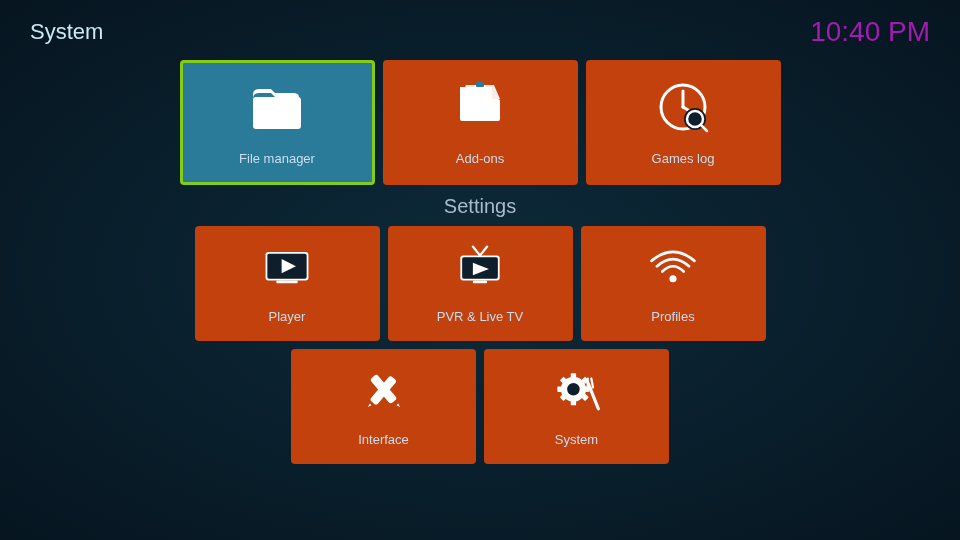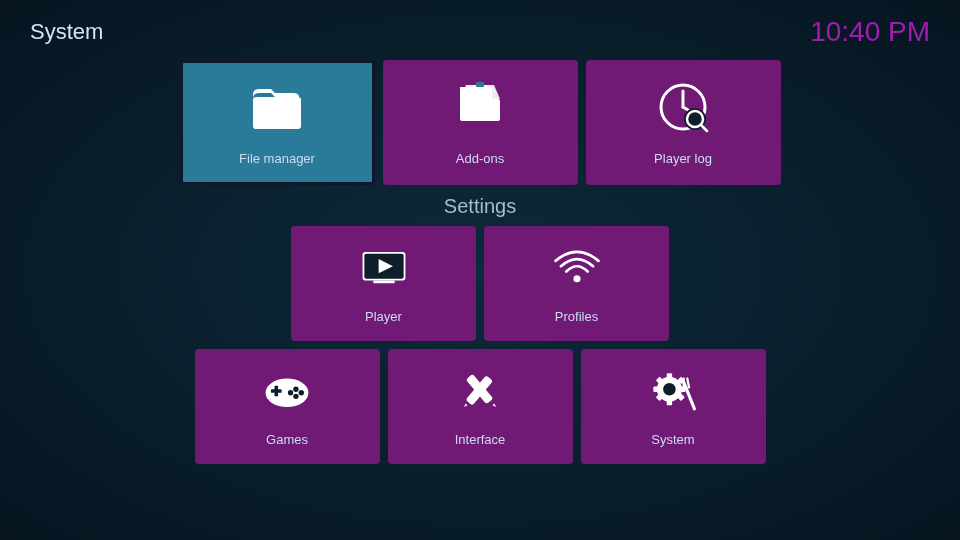"File manager" .tile-top.selected { border: 3px solid #0f172a -> 3px solid #84cc16 }
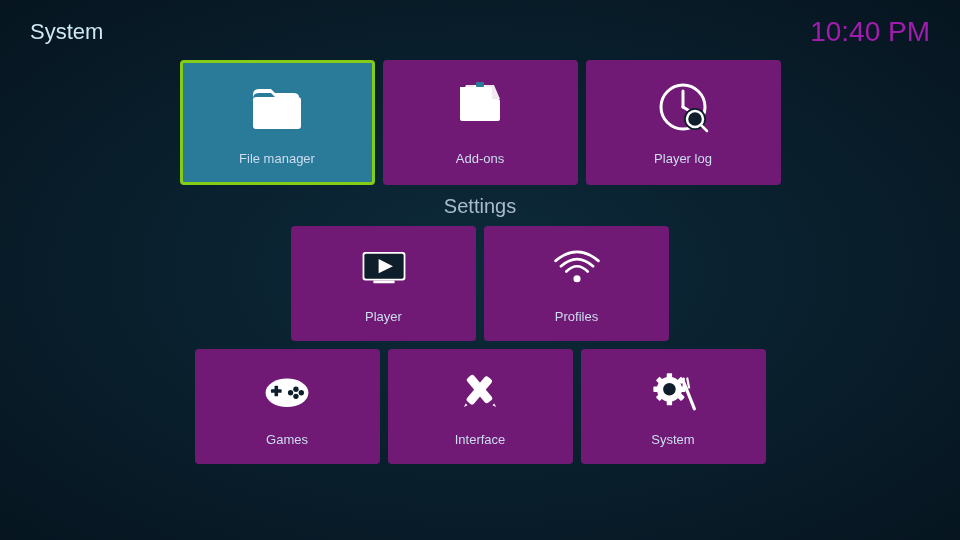"Add-ons" .tile { background: #701a75 -> #c2410c }
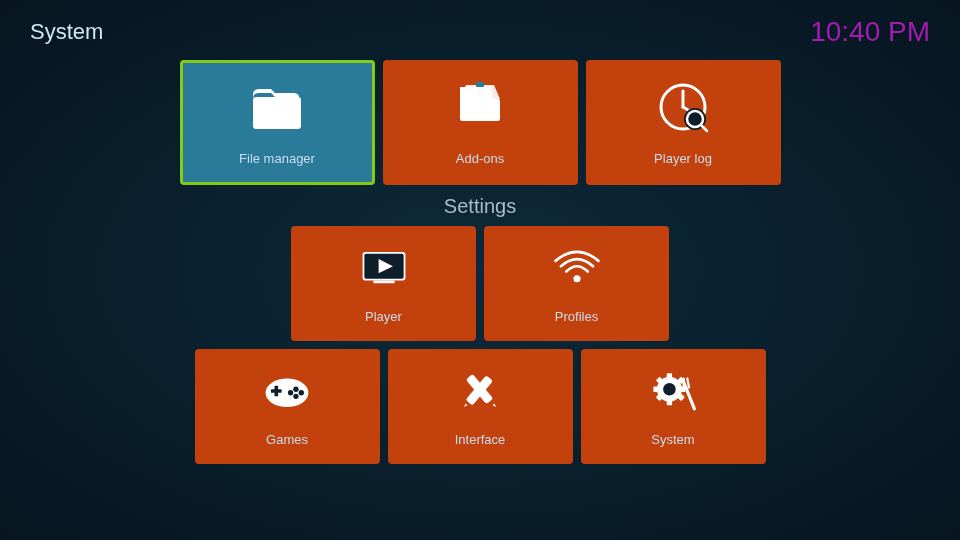"Player log" span.tile-label { text: Player -> Games }
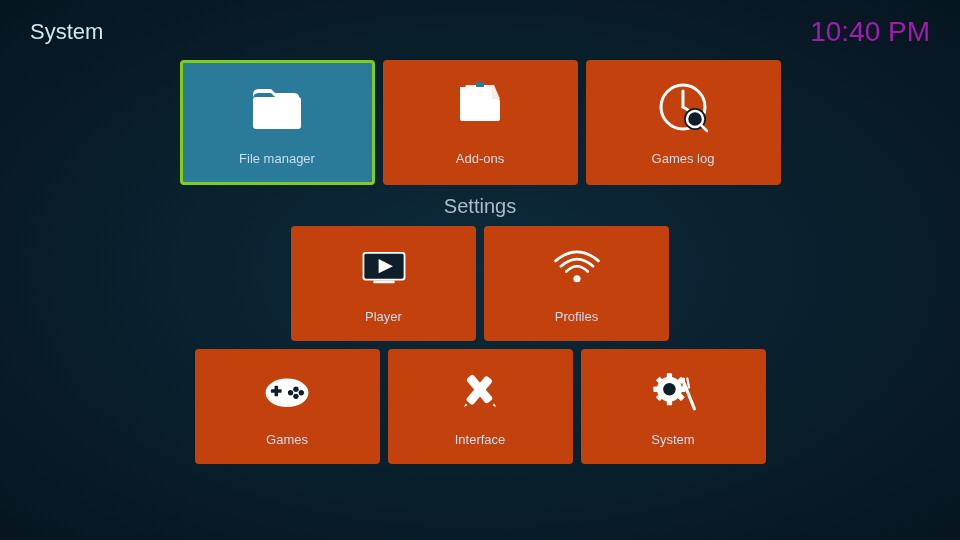"PVR & Live TV" div.tile { html: none -> <div> <div> <svg> <rect></rect> <rect></rect> <line></line> <line></line> <polygon></polygon> <rect></rect> </svg> </div> <span>PVR &amp; Live TV</span> </div> }
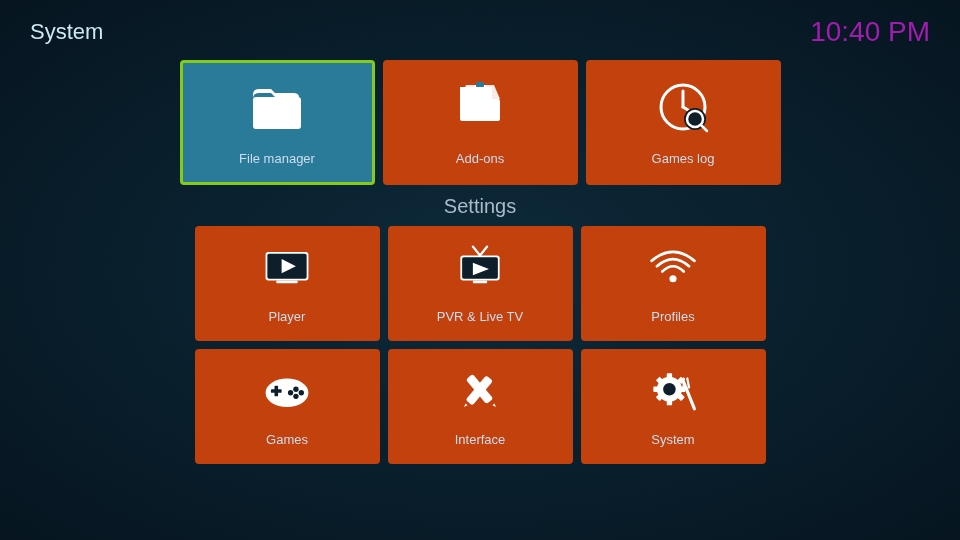"Games" div.tile { html: <div> <div> <svg> <ellipse></ellipse> <rect></rect> <rect></rect> <circle></circle> <circle></circle> <circle></circle> <circle></circle> </svg> </div> <span>Games</span> </div> -> none }
